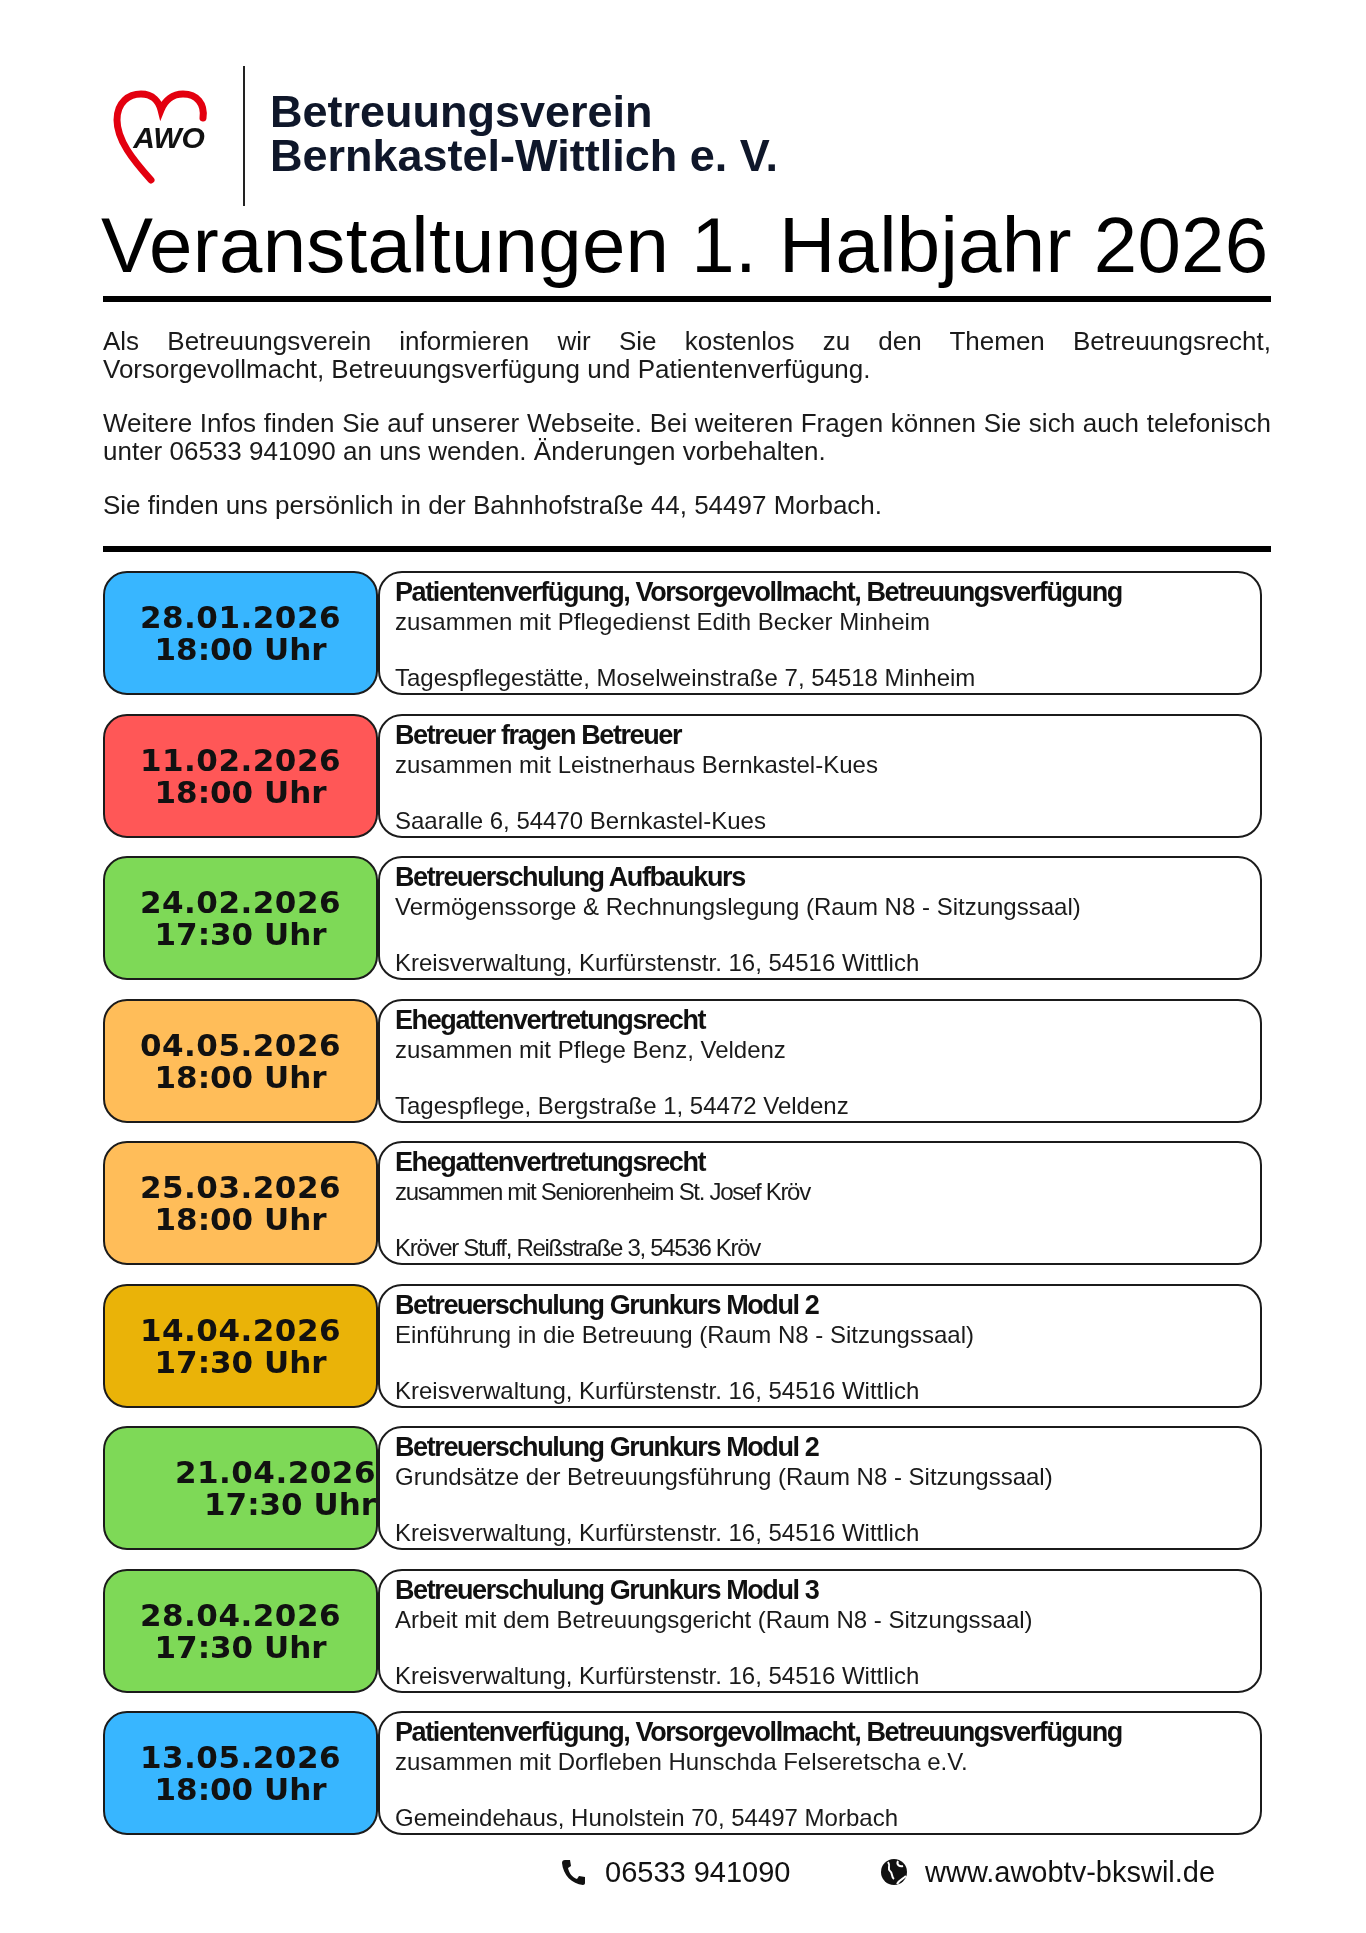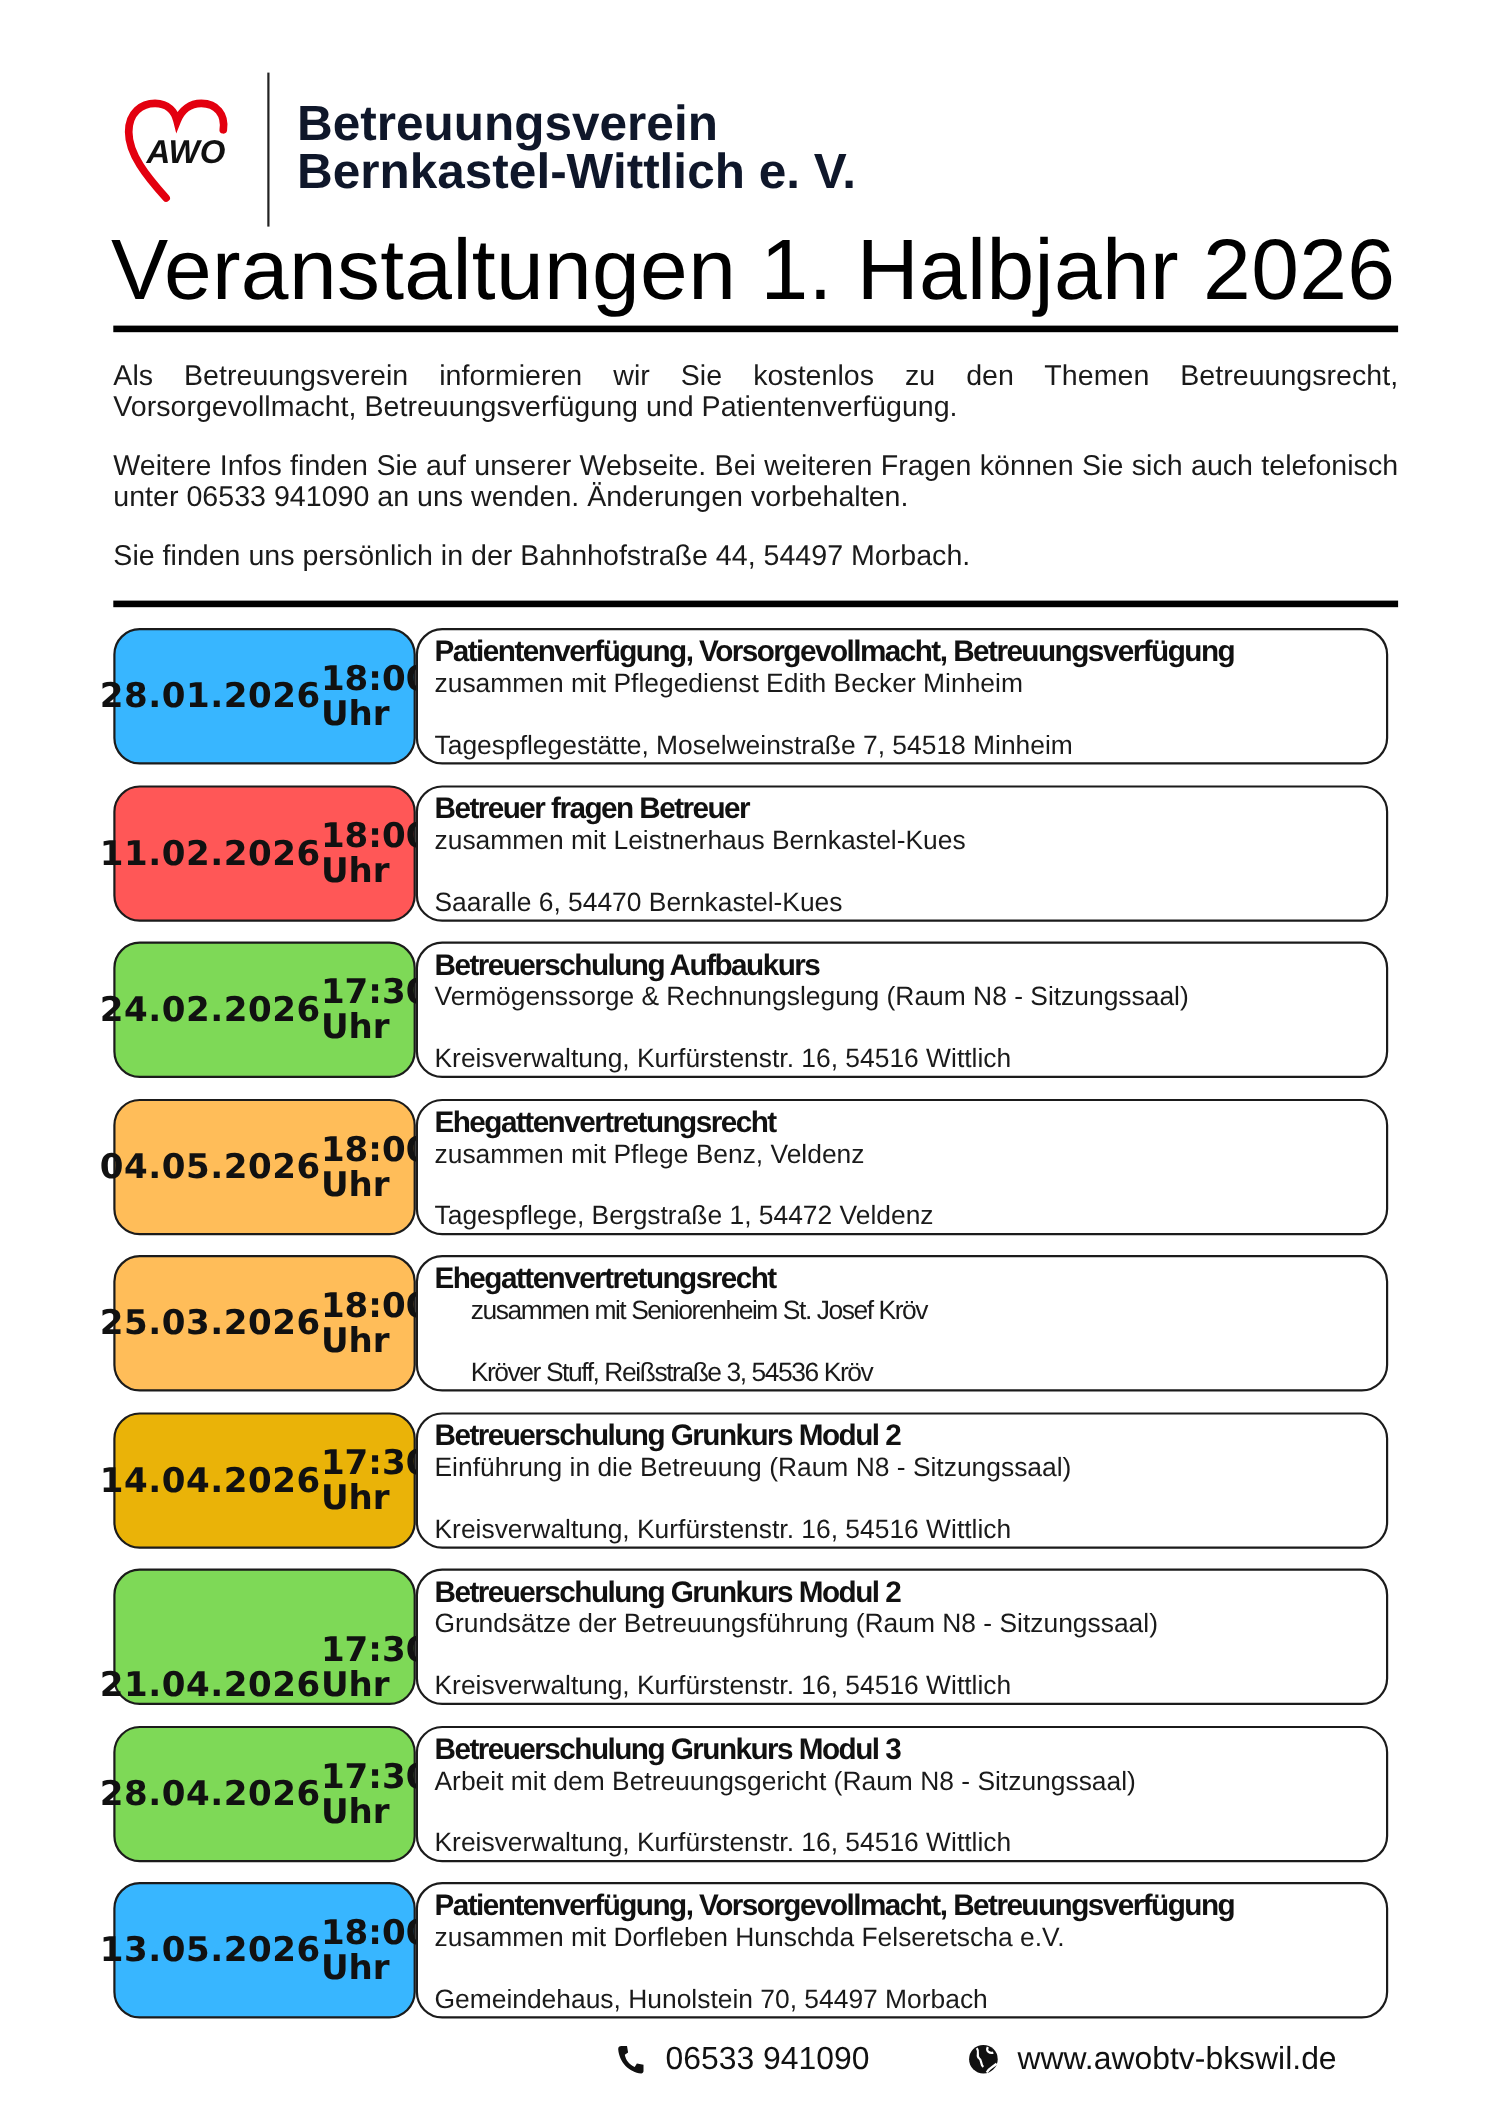"28.01.2026" .date-box { flex-direction: none -> column }
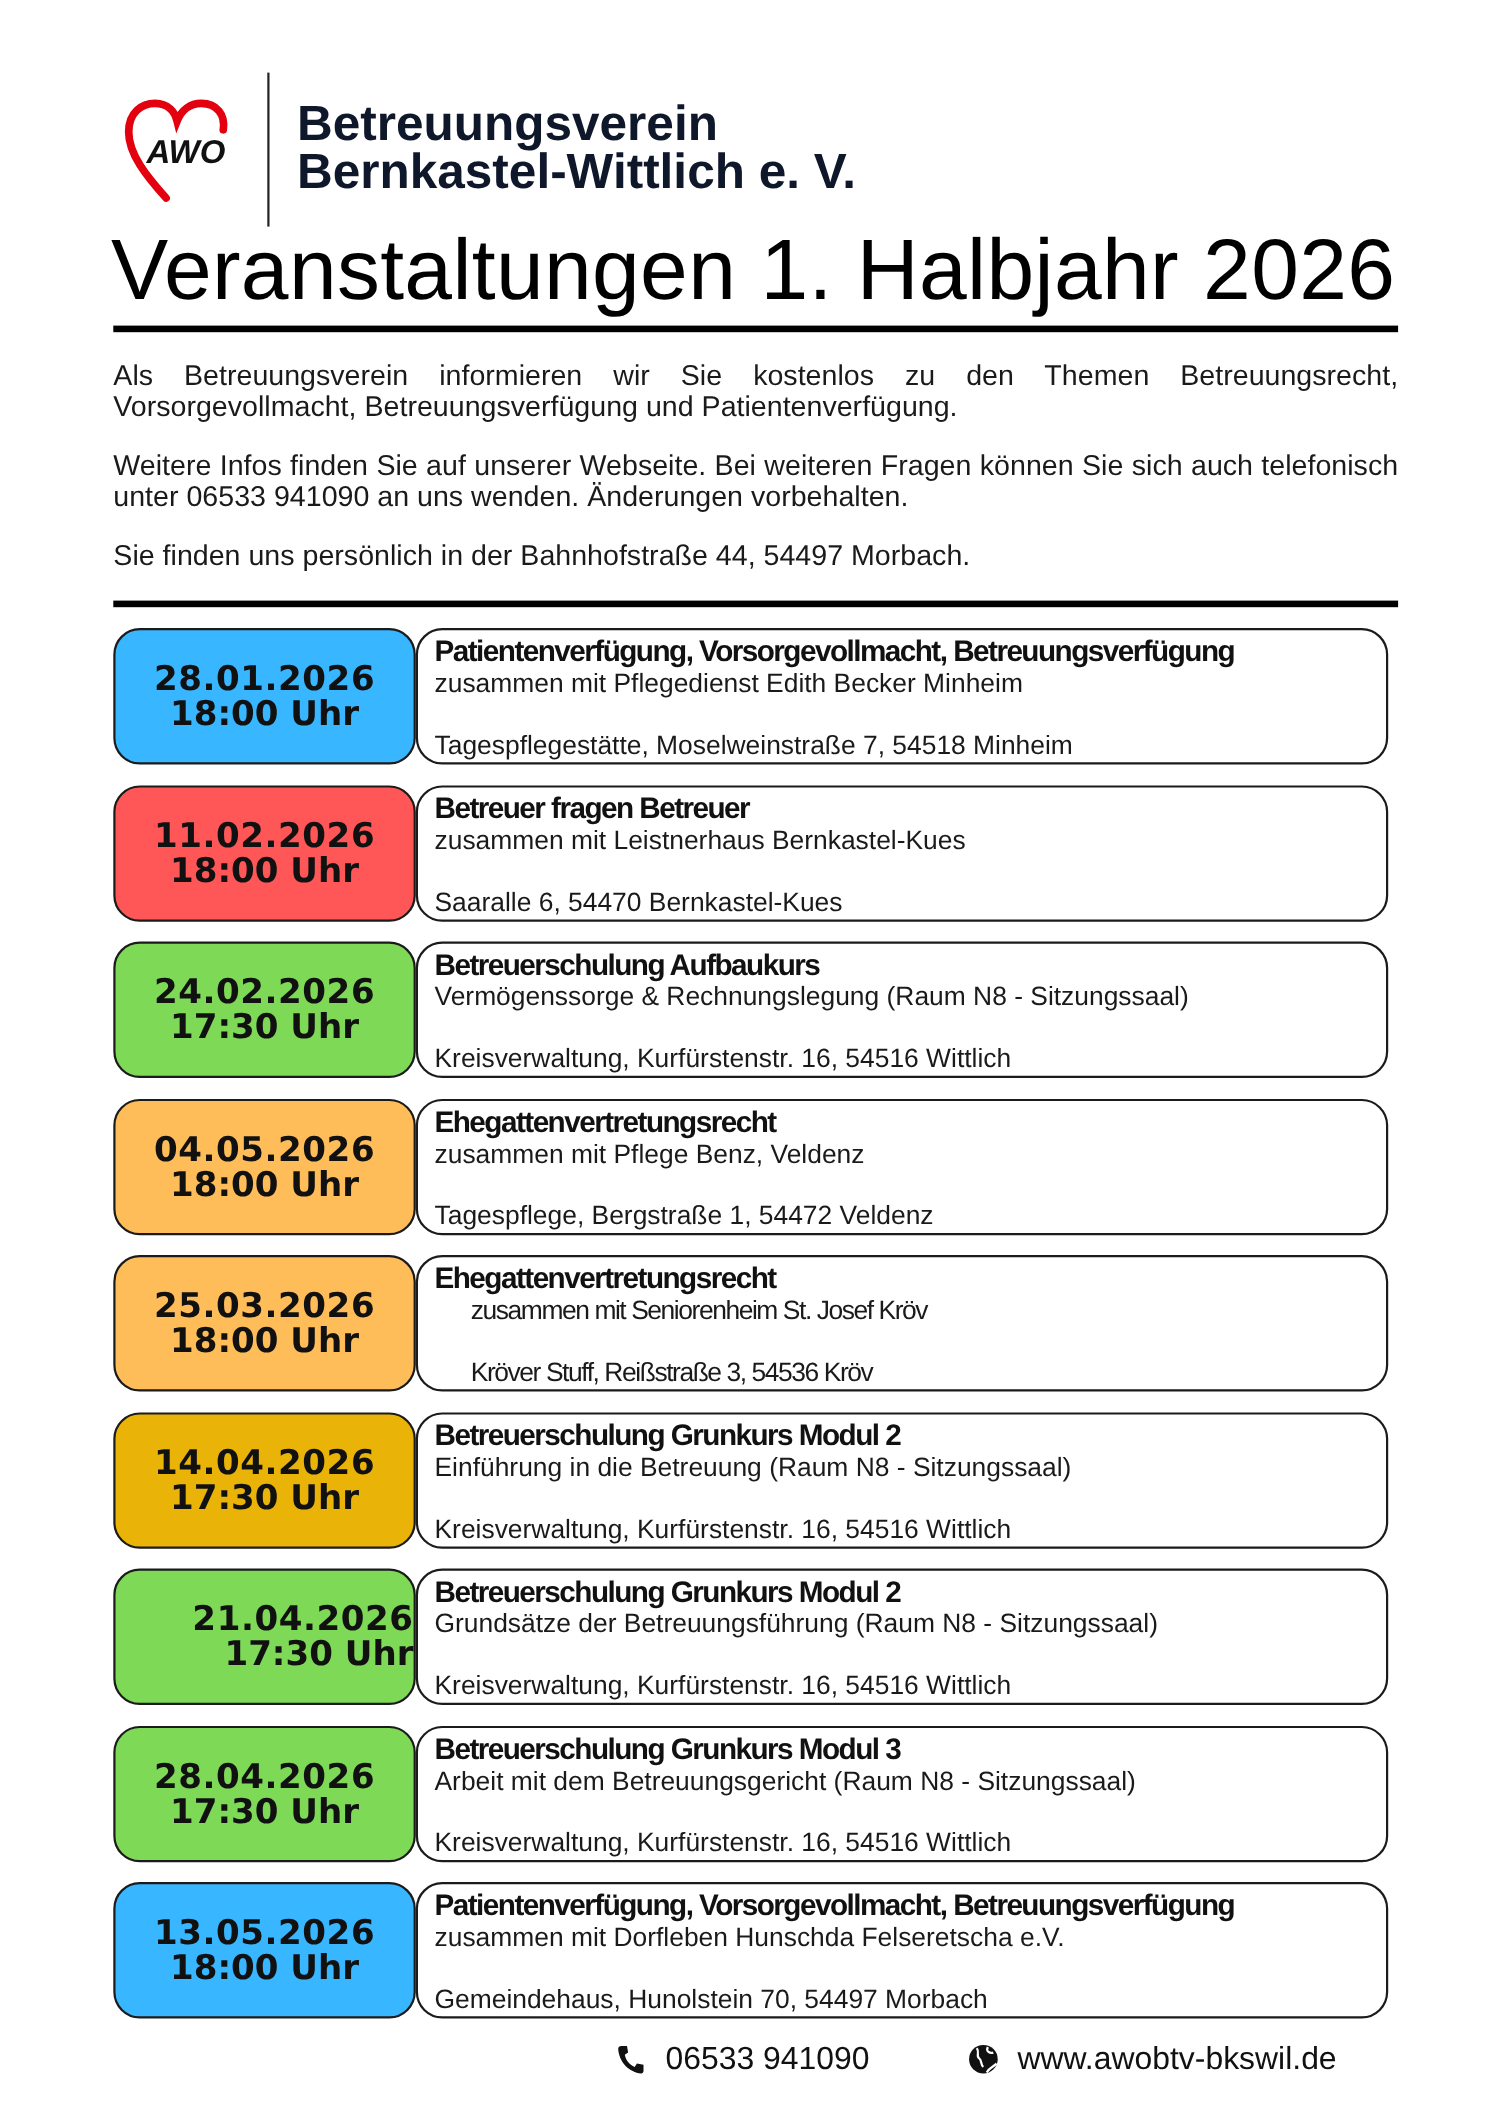"zusammen mit Seniorenheim St. Josef" .info-card .sub.condensed, .info-card .loc.condensed { margin-left: 33px -> none }
